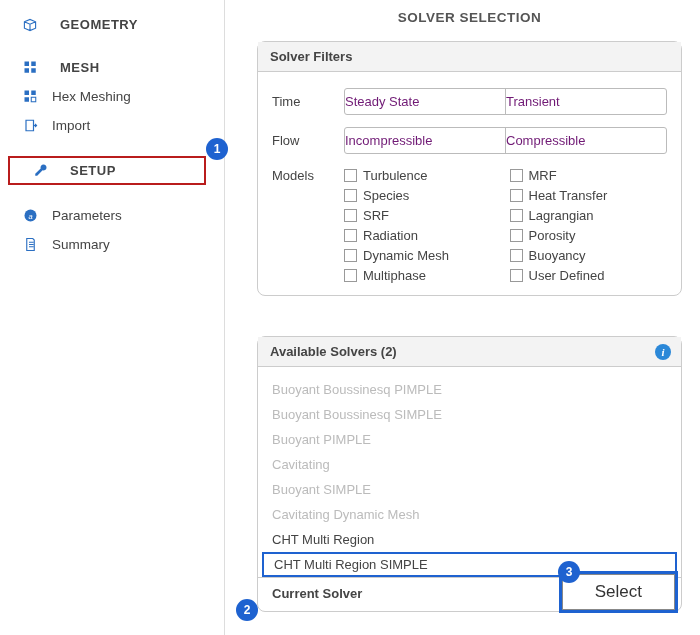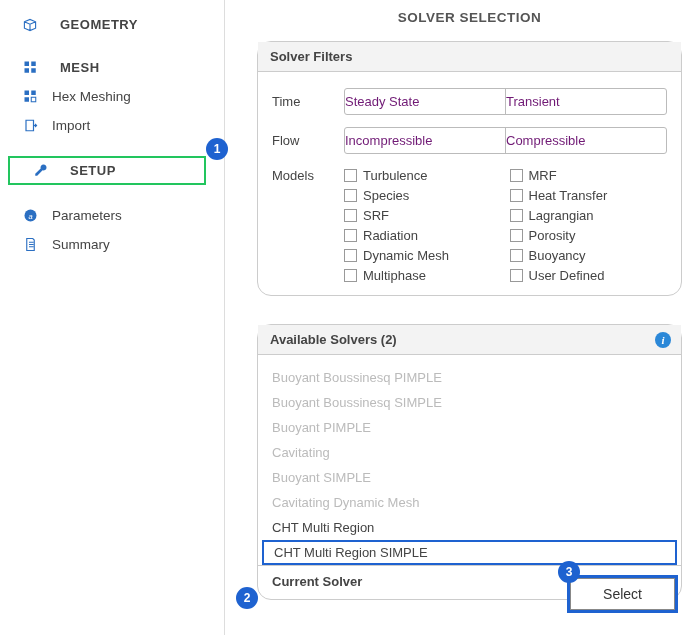"Solver Filters" .panel { border-radius: 14px -> 8px; margin-bottom: 28px -> 40px }
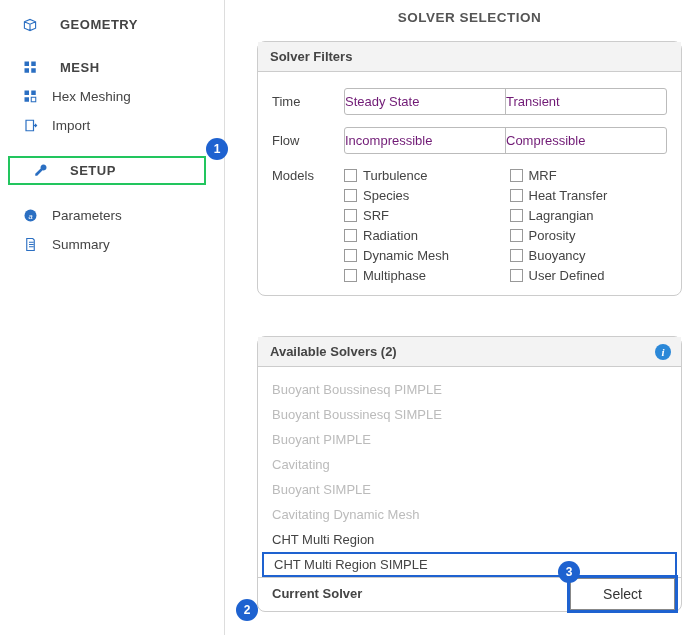"SETUP" .setup-selected { border: 2px solid #22c55e -> 2px solid #b91c1c }
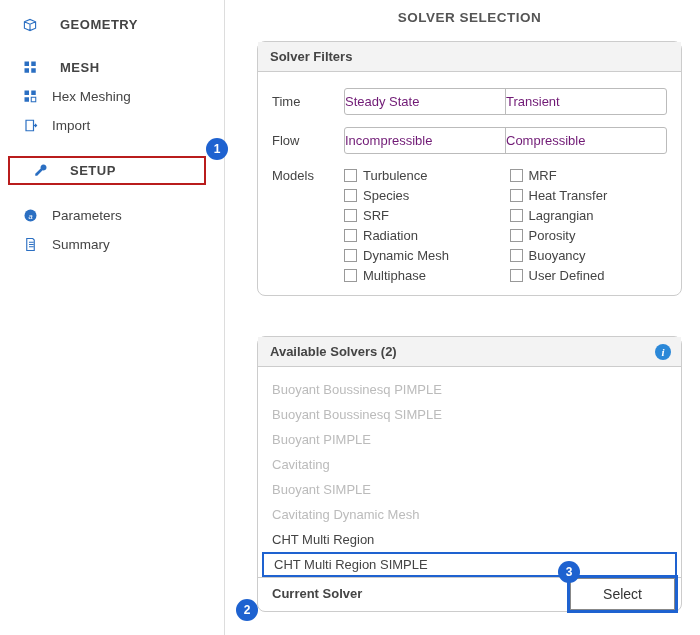"Select" .select-btn-inner { font-size: 14px -> 17px }
